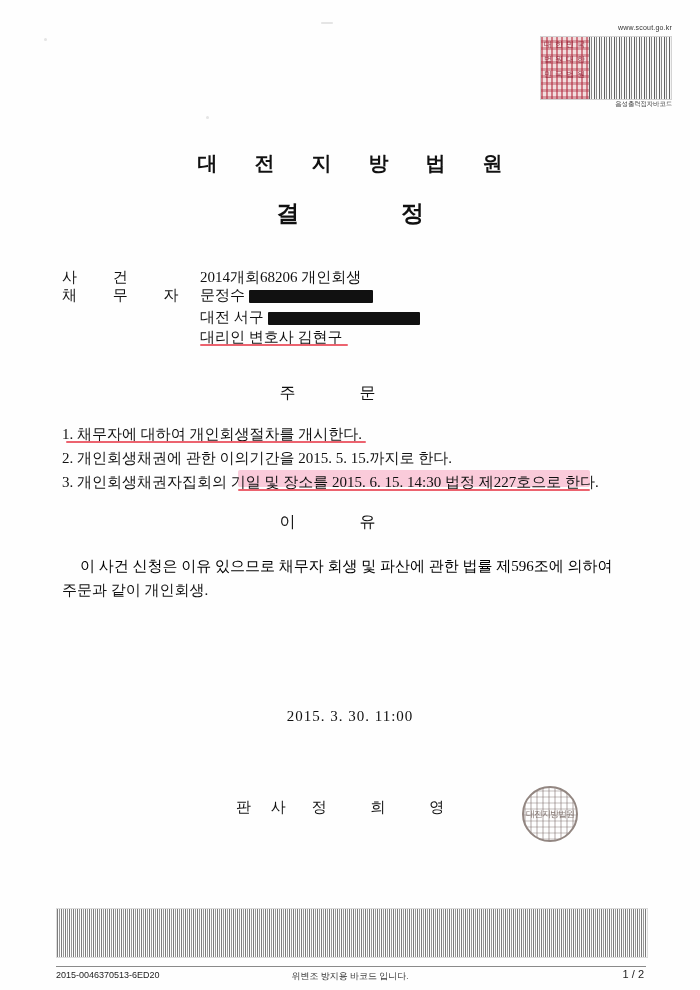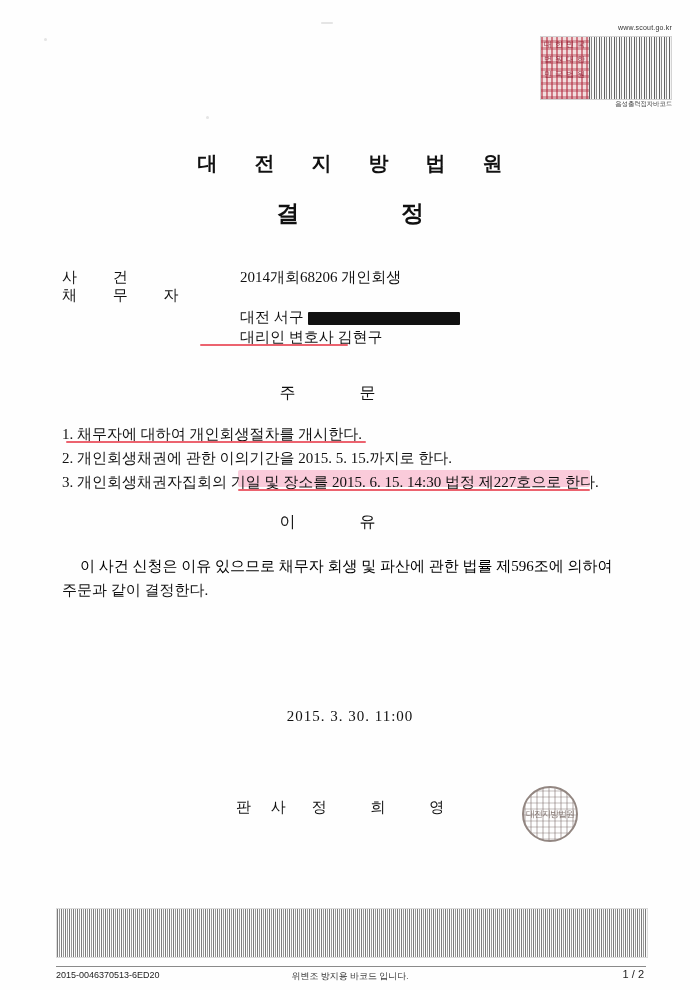"2014개회68206 개인회생" .field-value { margin-left: 40px -> none }
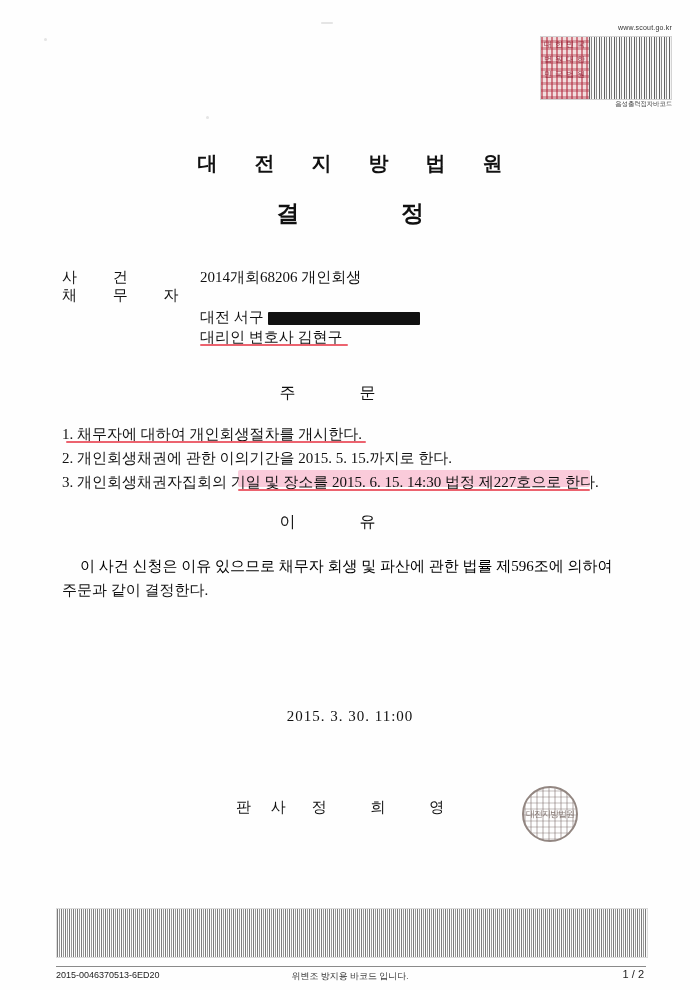"문정수" div.field-value { html: none -> <div> <span>문정수</span><span></span> </div> }
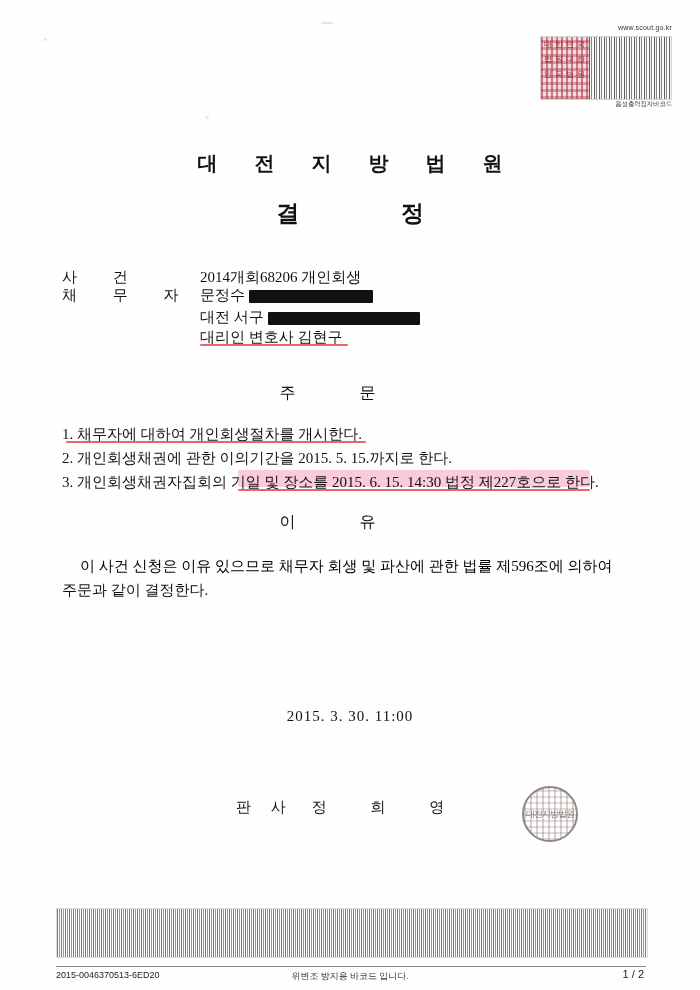"주문과 같이 결정한다." div.reason-p2 { text: 결정한다 -> 개인회생 }
